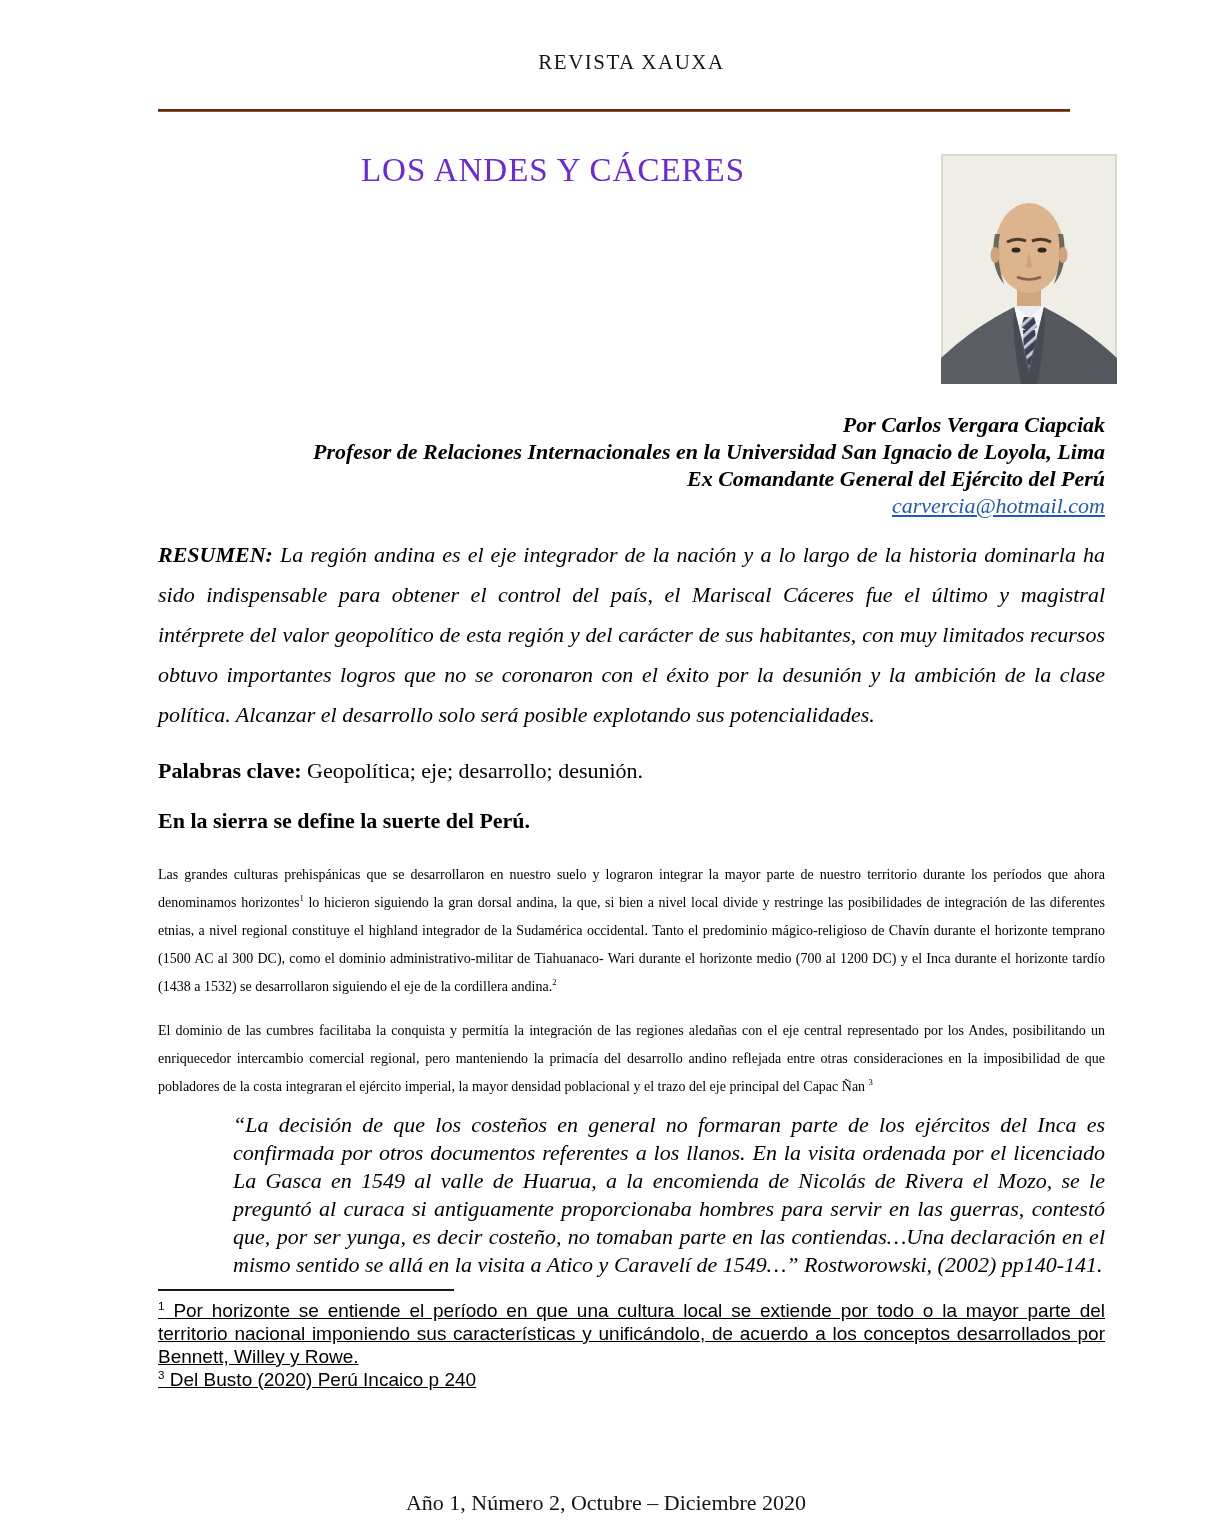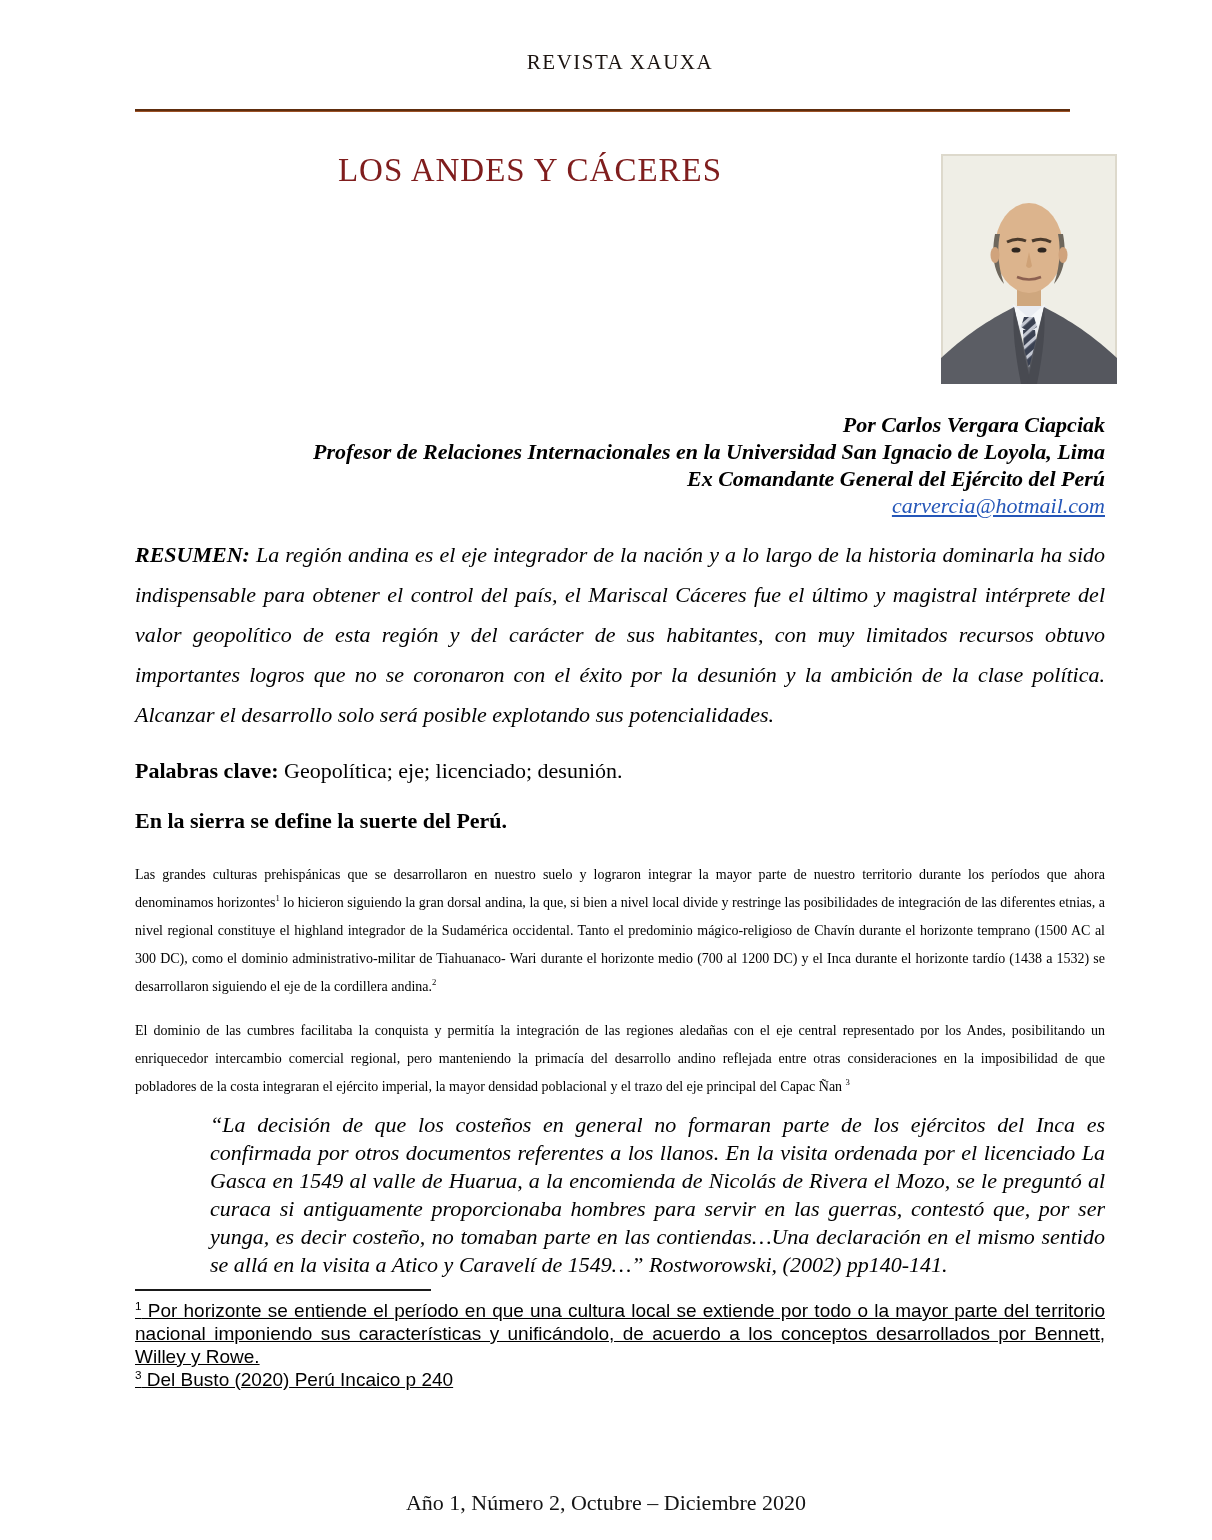"REVISTA XAUXA" .page { padding-left: none -> 23px }
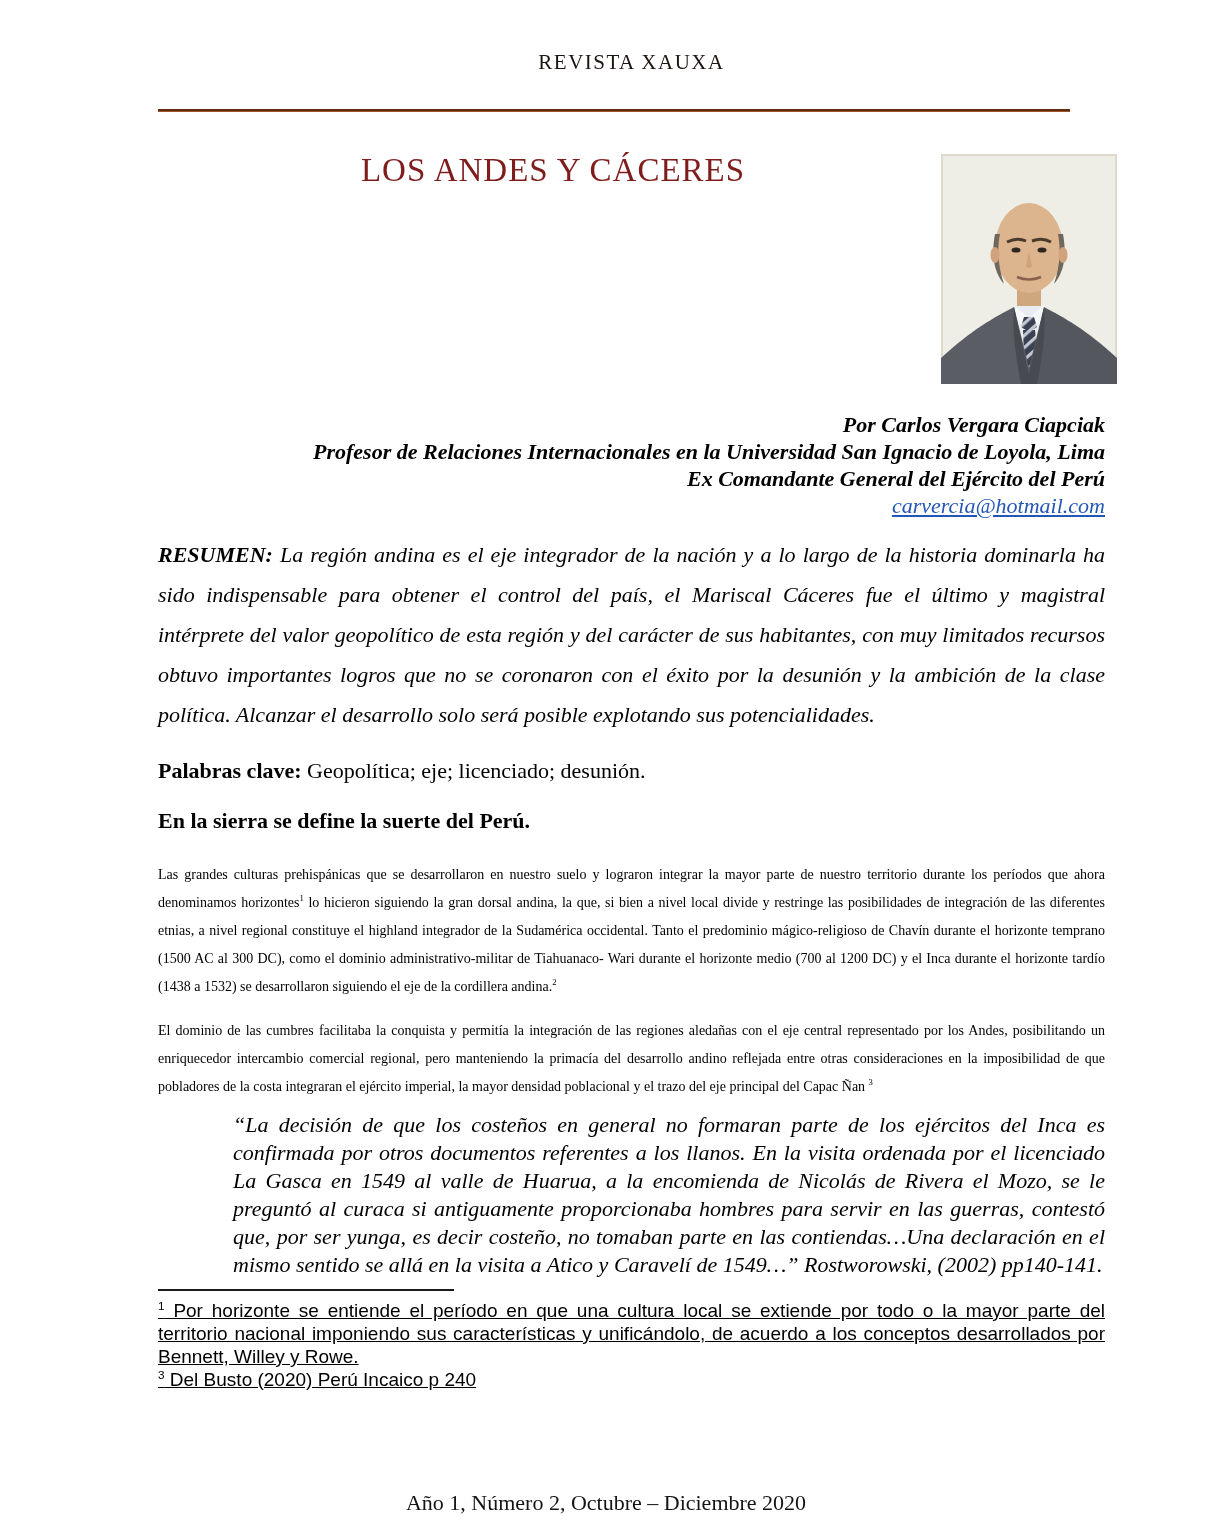"LOS ANDES Y CÁCERES" .article-title { color: #7f1d1d -> #6d28d9 }
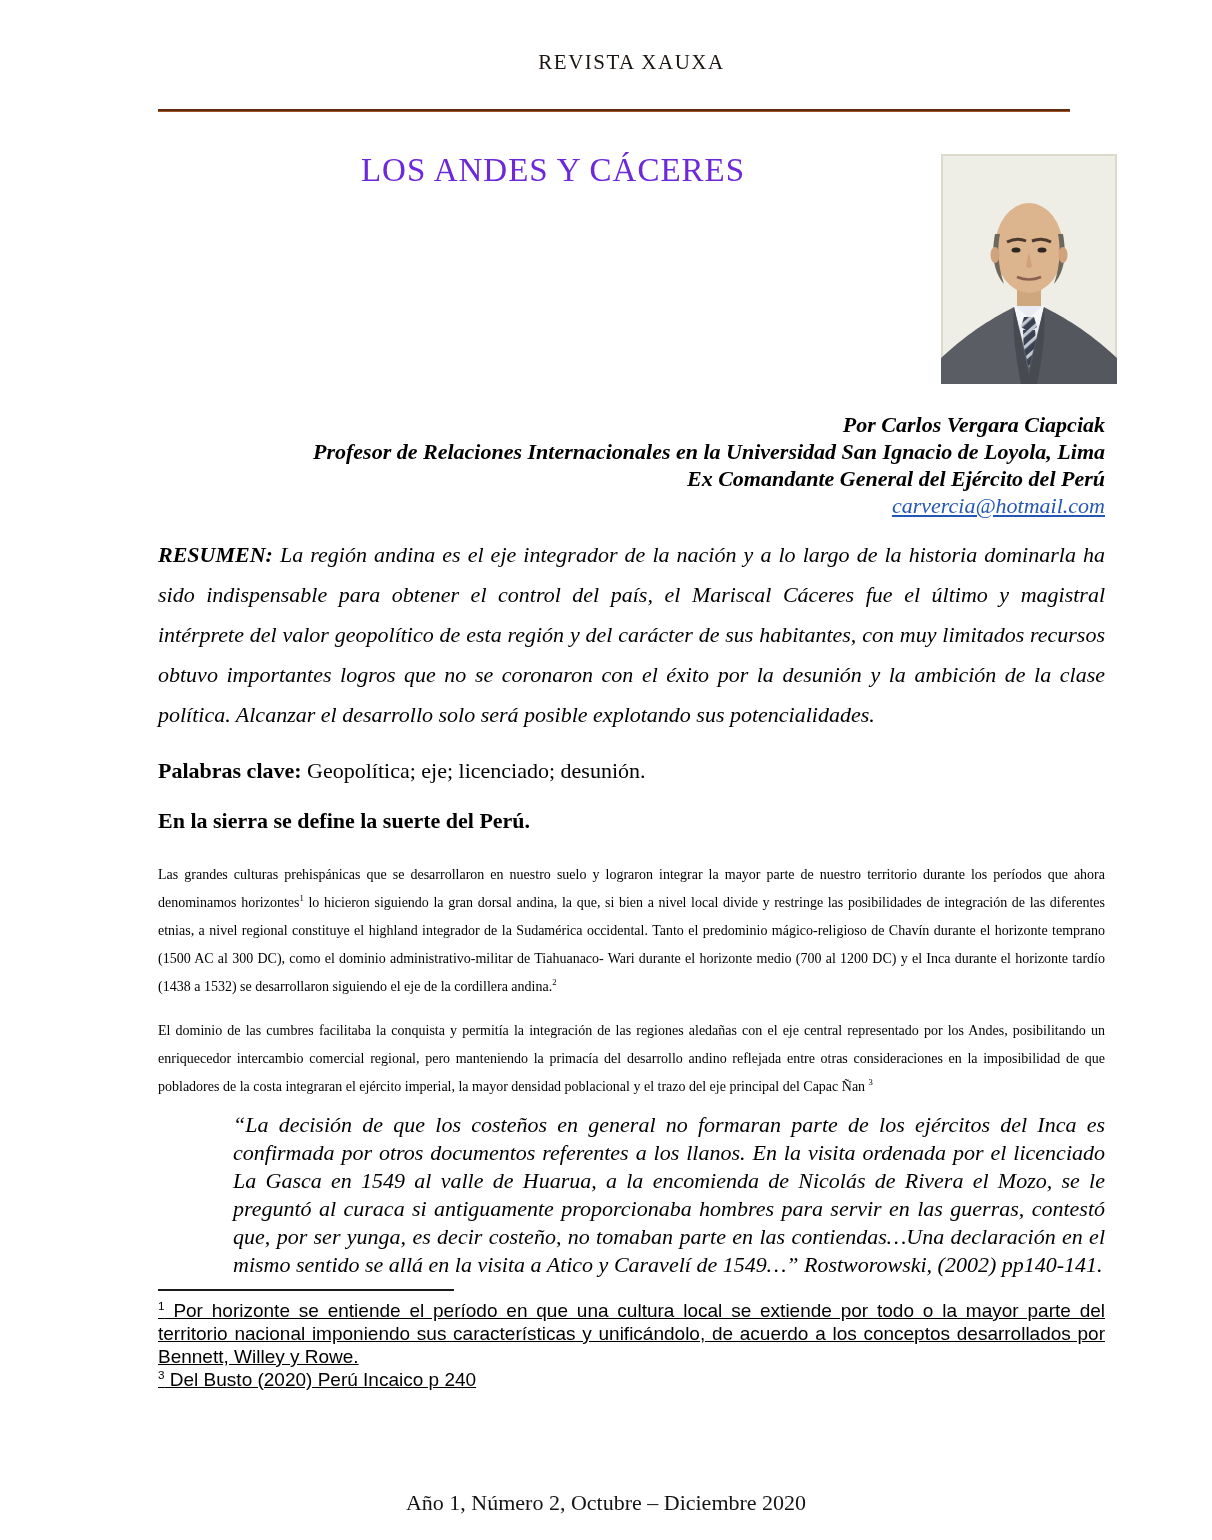"Geopolítica; eje; licenciado; desunión." span { text: licenciado -> desarrollo }
